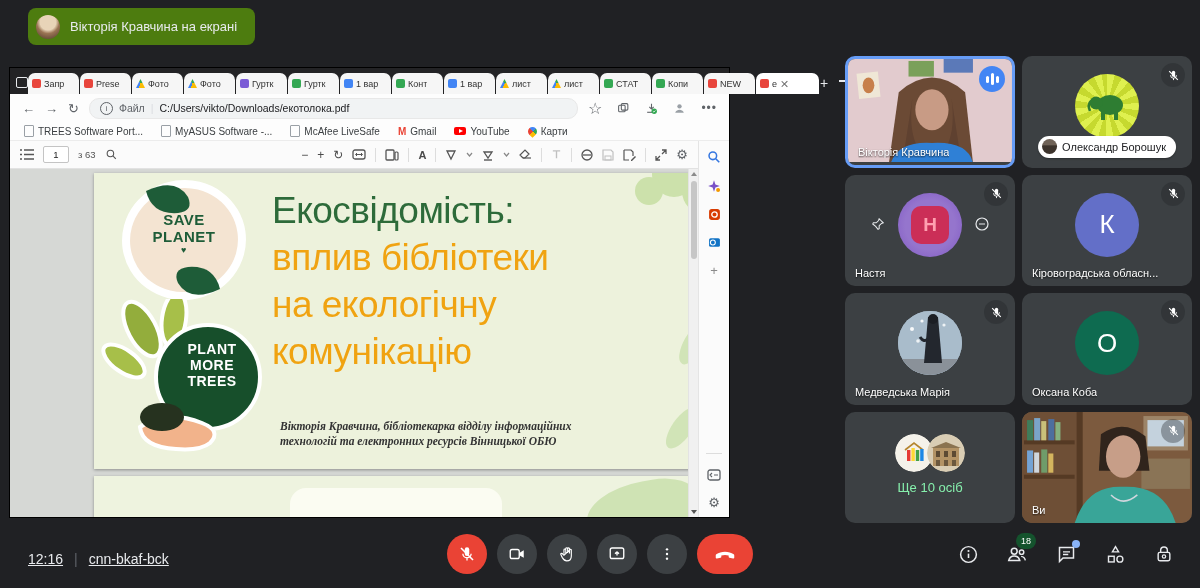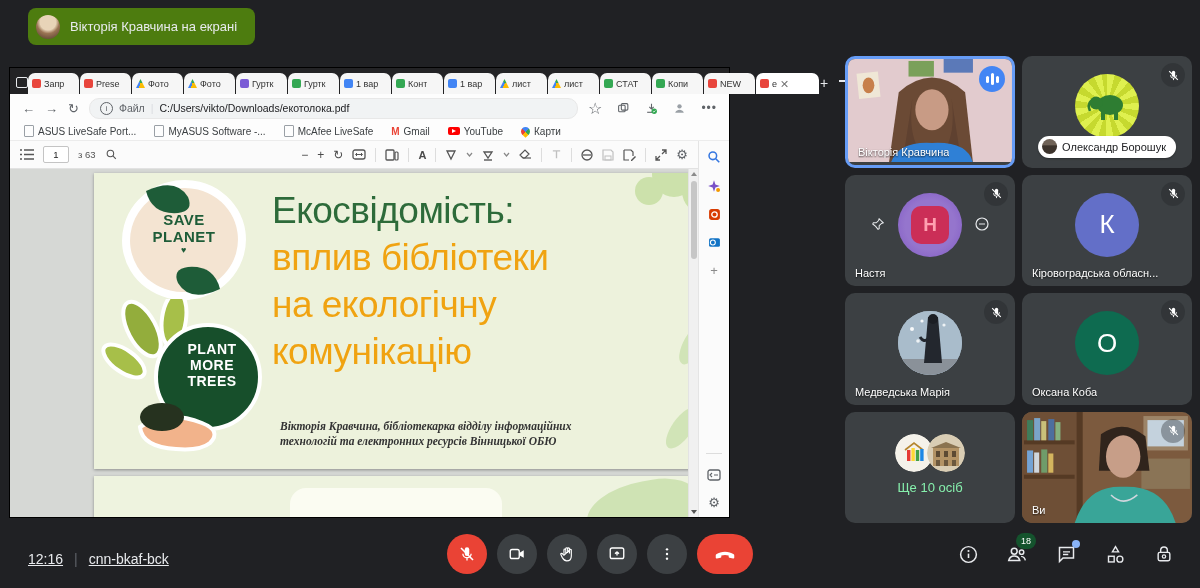"ASUS LiveSafe Port..." span { text: ASUS LiveSafe -> TREES Software }
